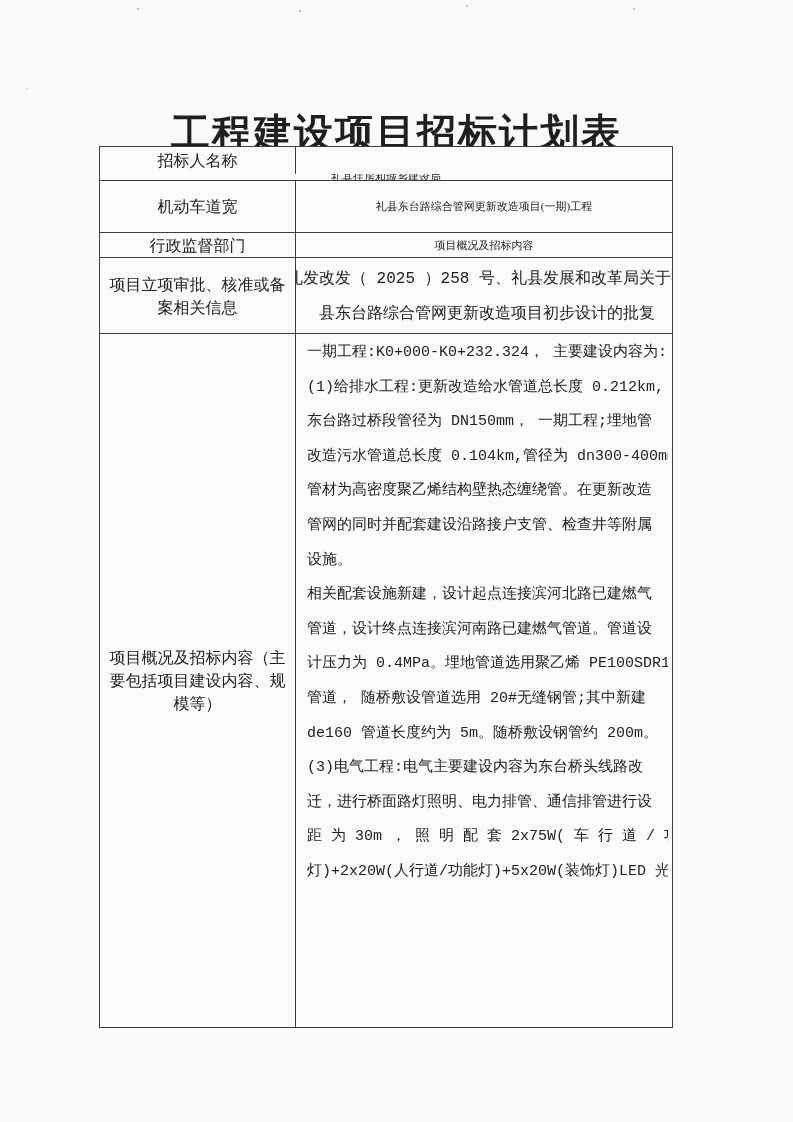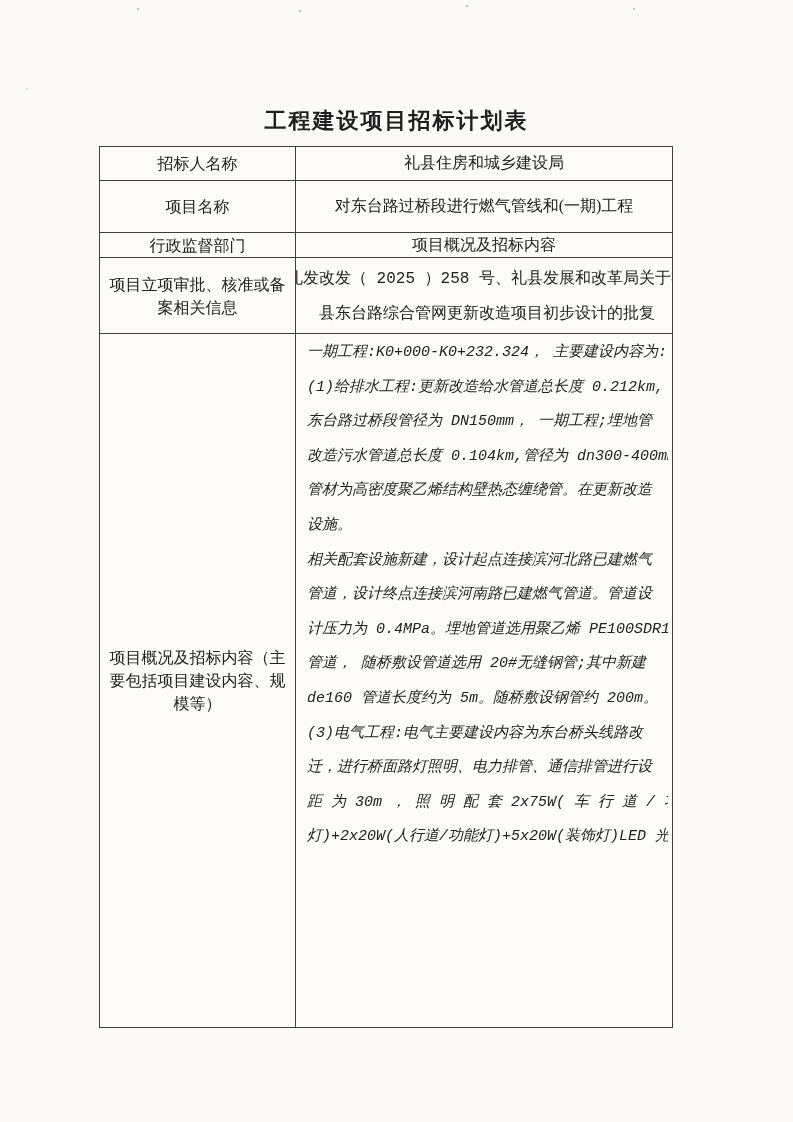"工程建设项目招标计划表" .doc-title { font-size: 22px -> 39px }
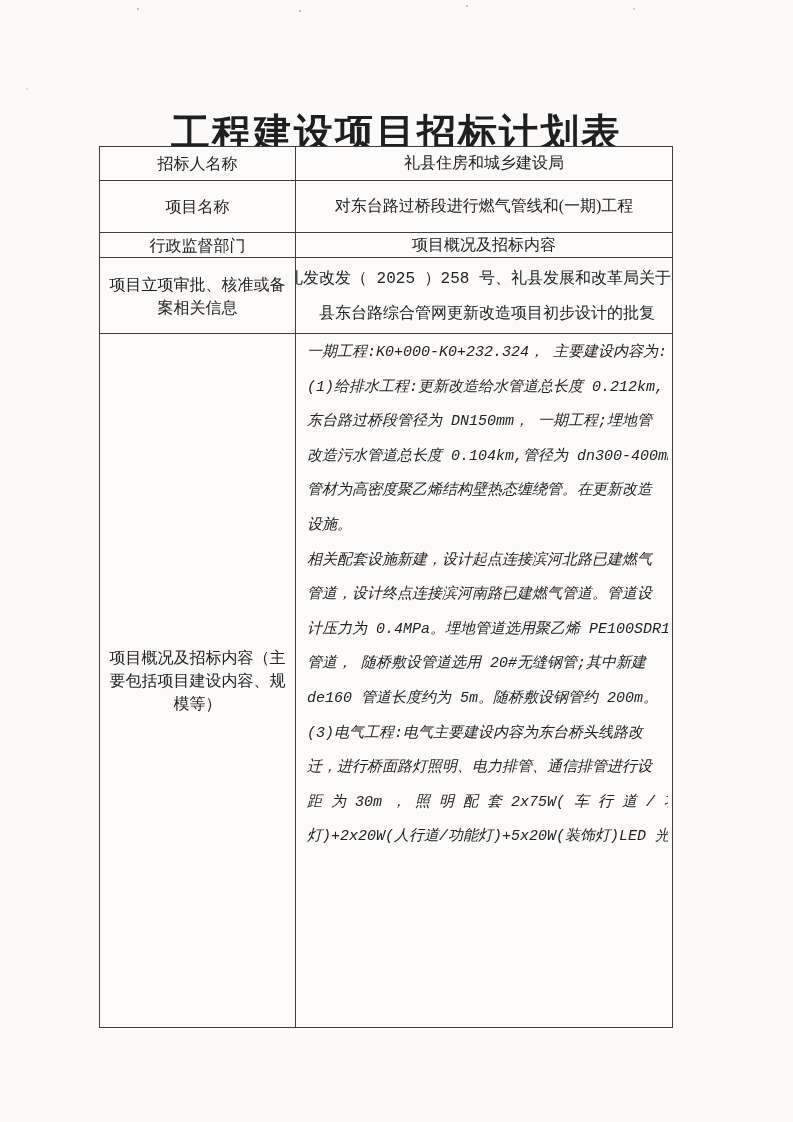"招标人名称" .r1 { flex-direction: none -> column }
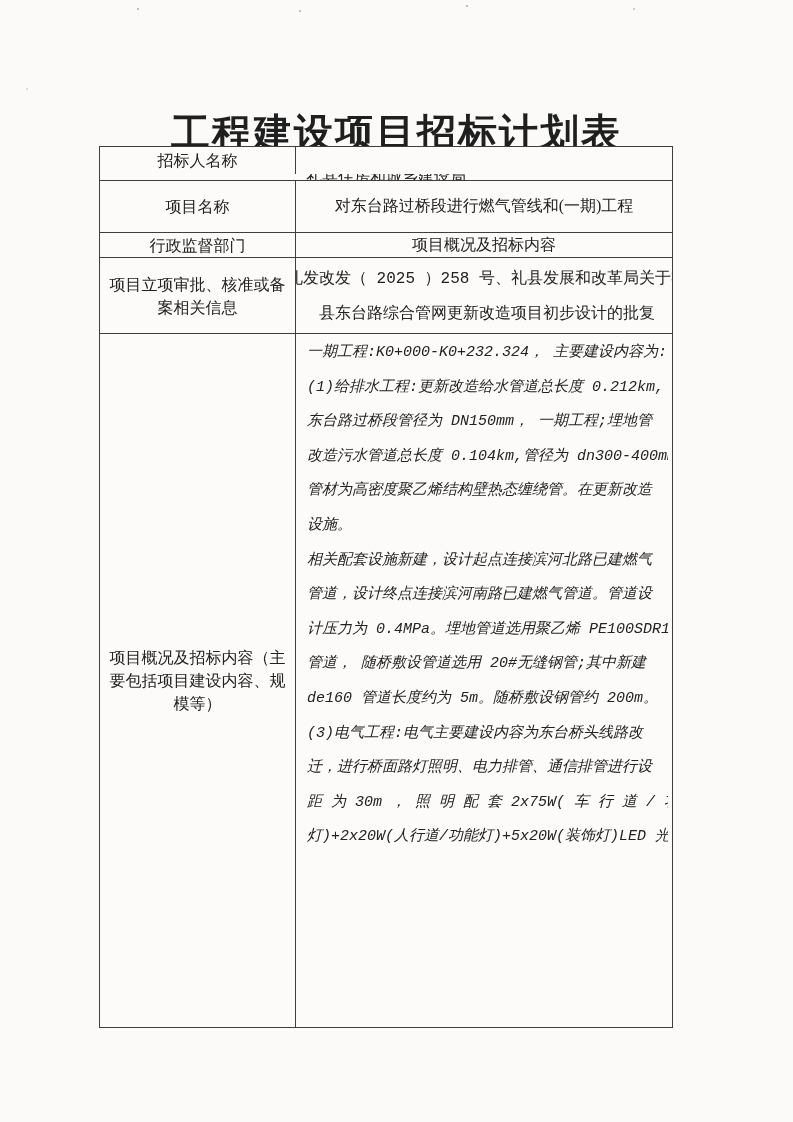"礼县住房和城乡建设局" .cell-value { font-size: 16px -> 11px }
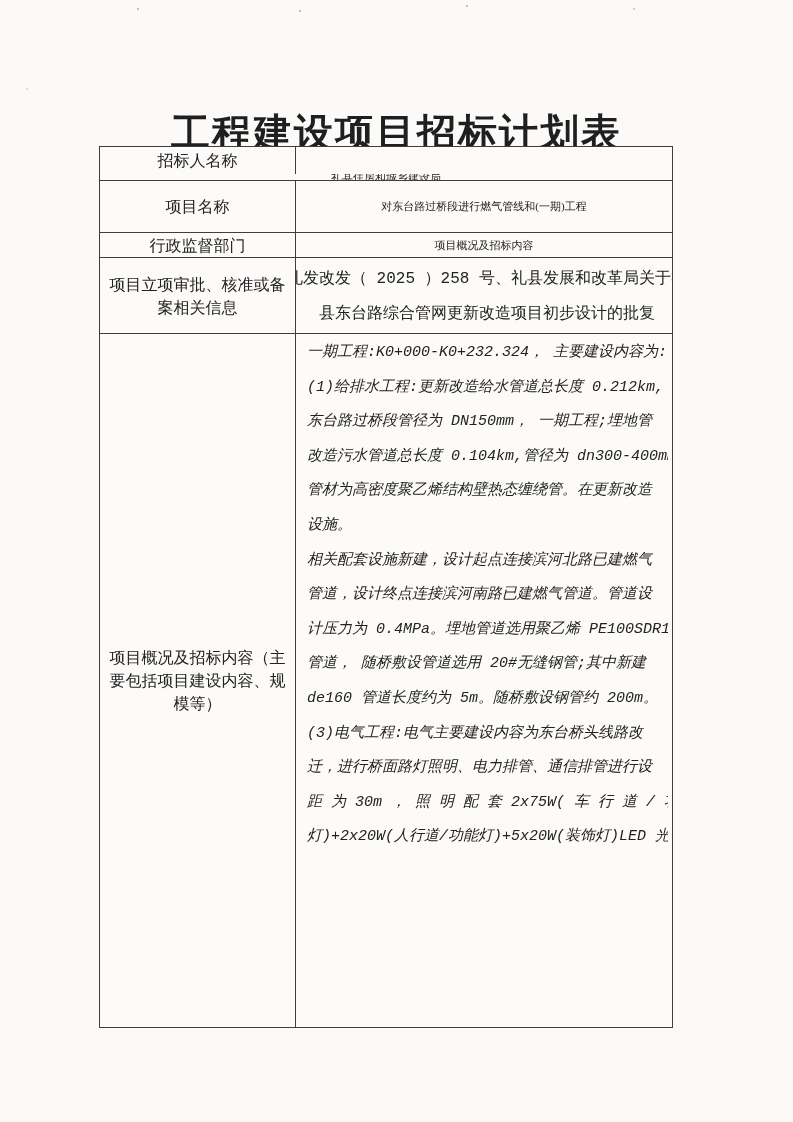"项目名称" div.cell { text: 项目名称 -> 机动车道宽 }
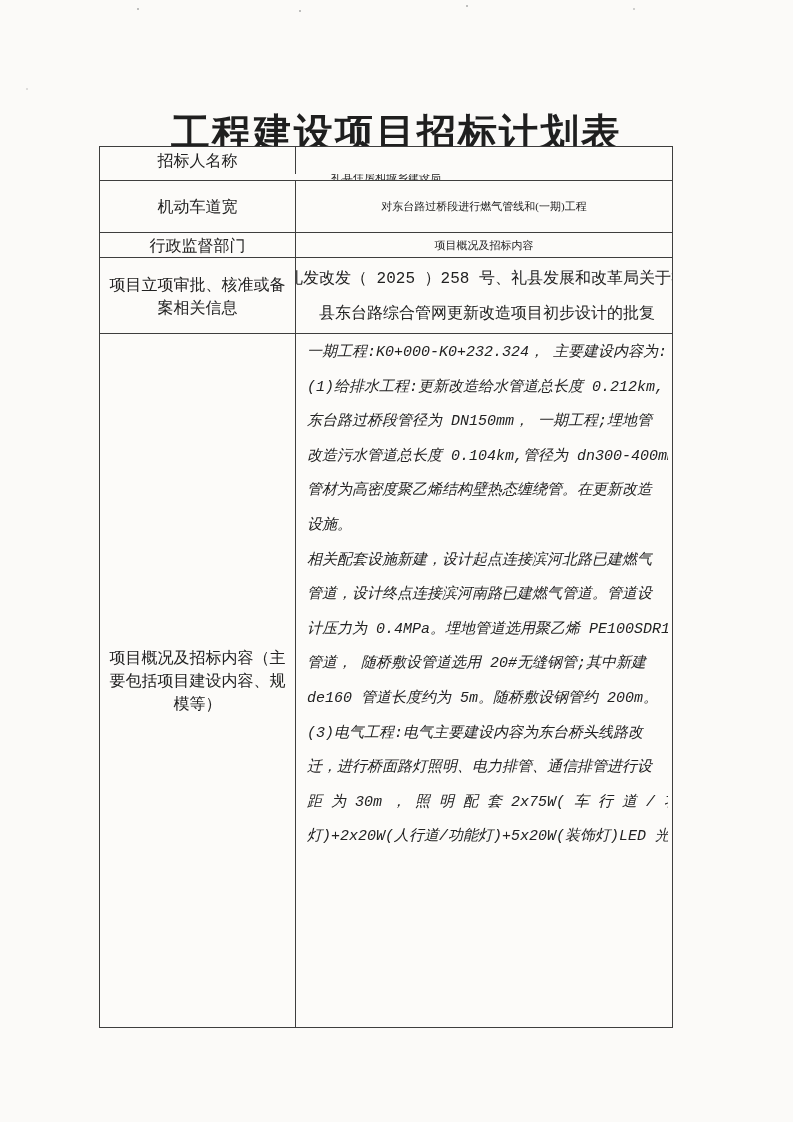"对东台路过桥段进行燃气管线和(一期)工程" div.cell { text: 对东台路过桥段进行燃气管线和 -> 礼县东台路综合管网更新改造项目 }
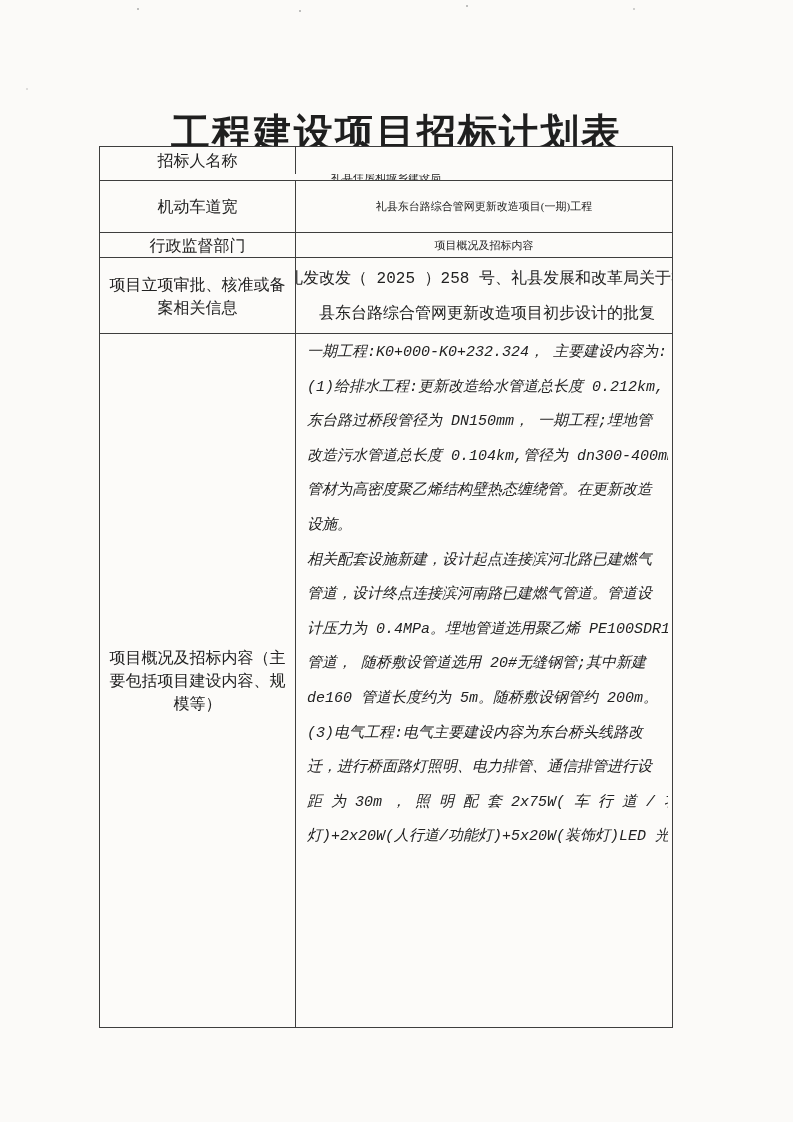"一期工程:K0+000-K0+232.324， 主要建设内容为:" .r5 .cell-value.lines { font-style: italic -> none }
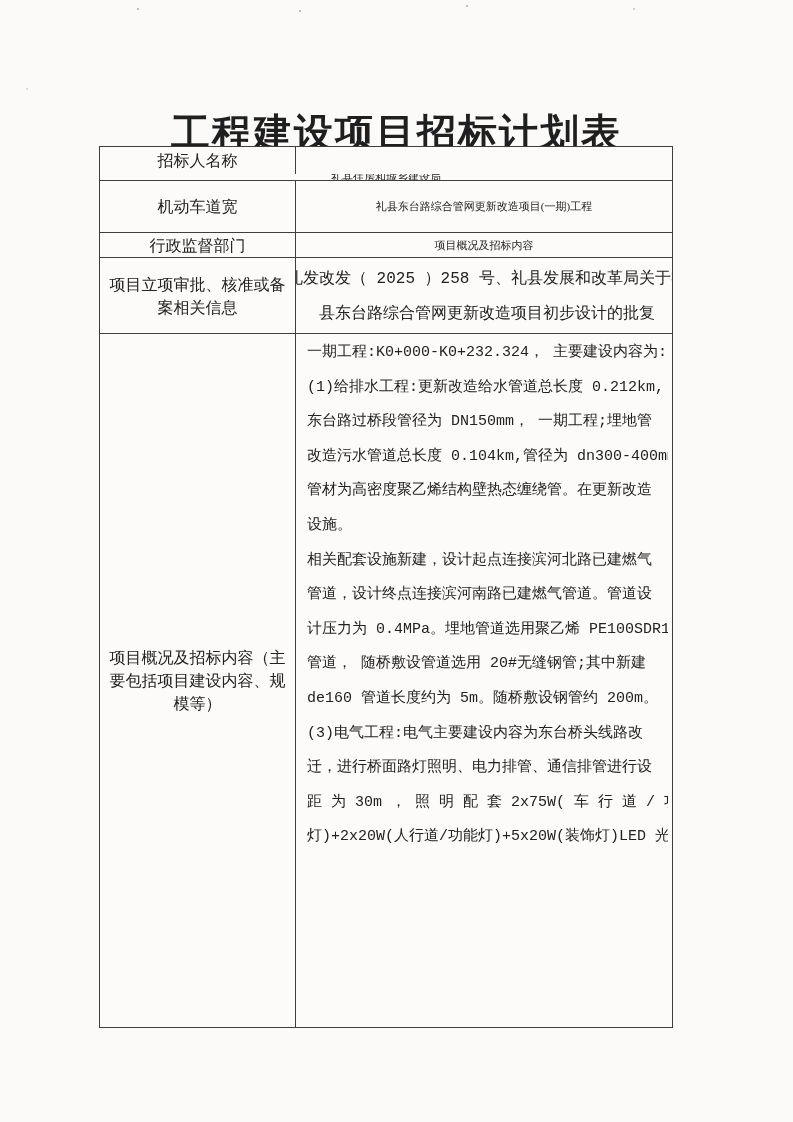"管网的同时并配套建设沿路接户支管、检查井等附属" div.tline { html: none -> <div>管网的同时并配套建设沿路接户支管、检查井等附属</div> }
